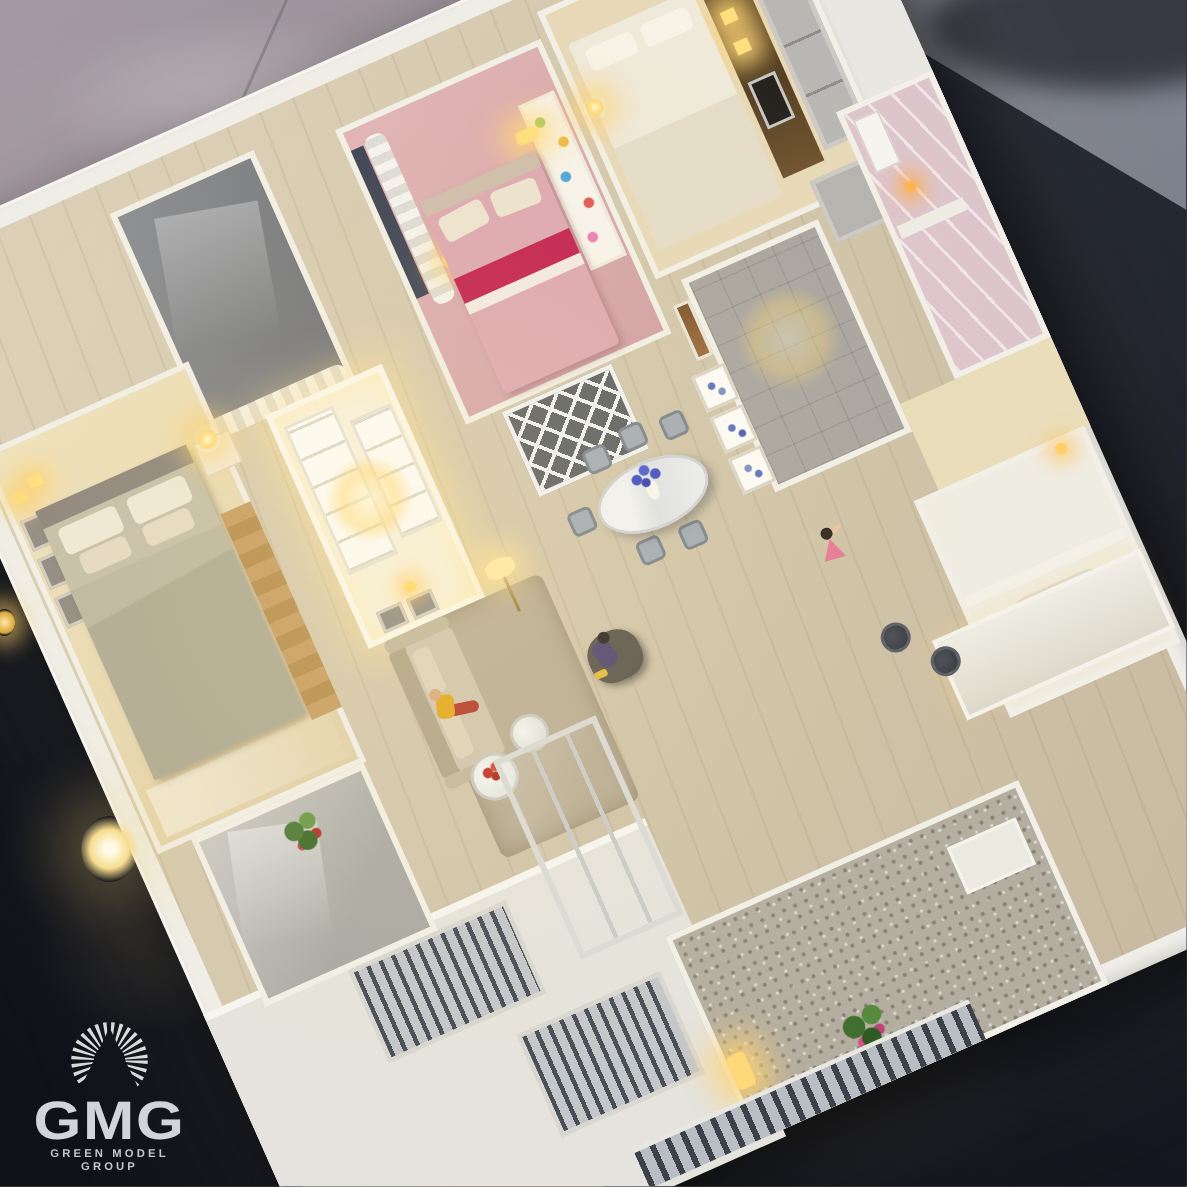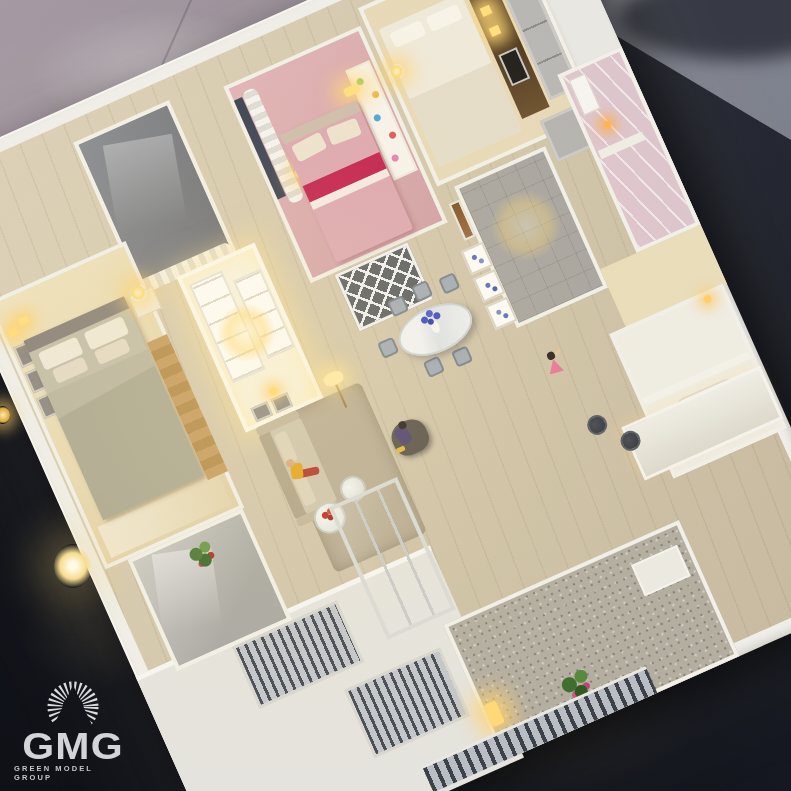"GREEN MODEL GROUP" .wm-sub { text-align: none -> center }
